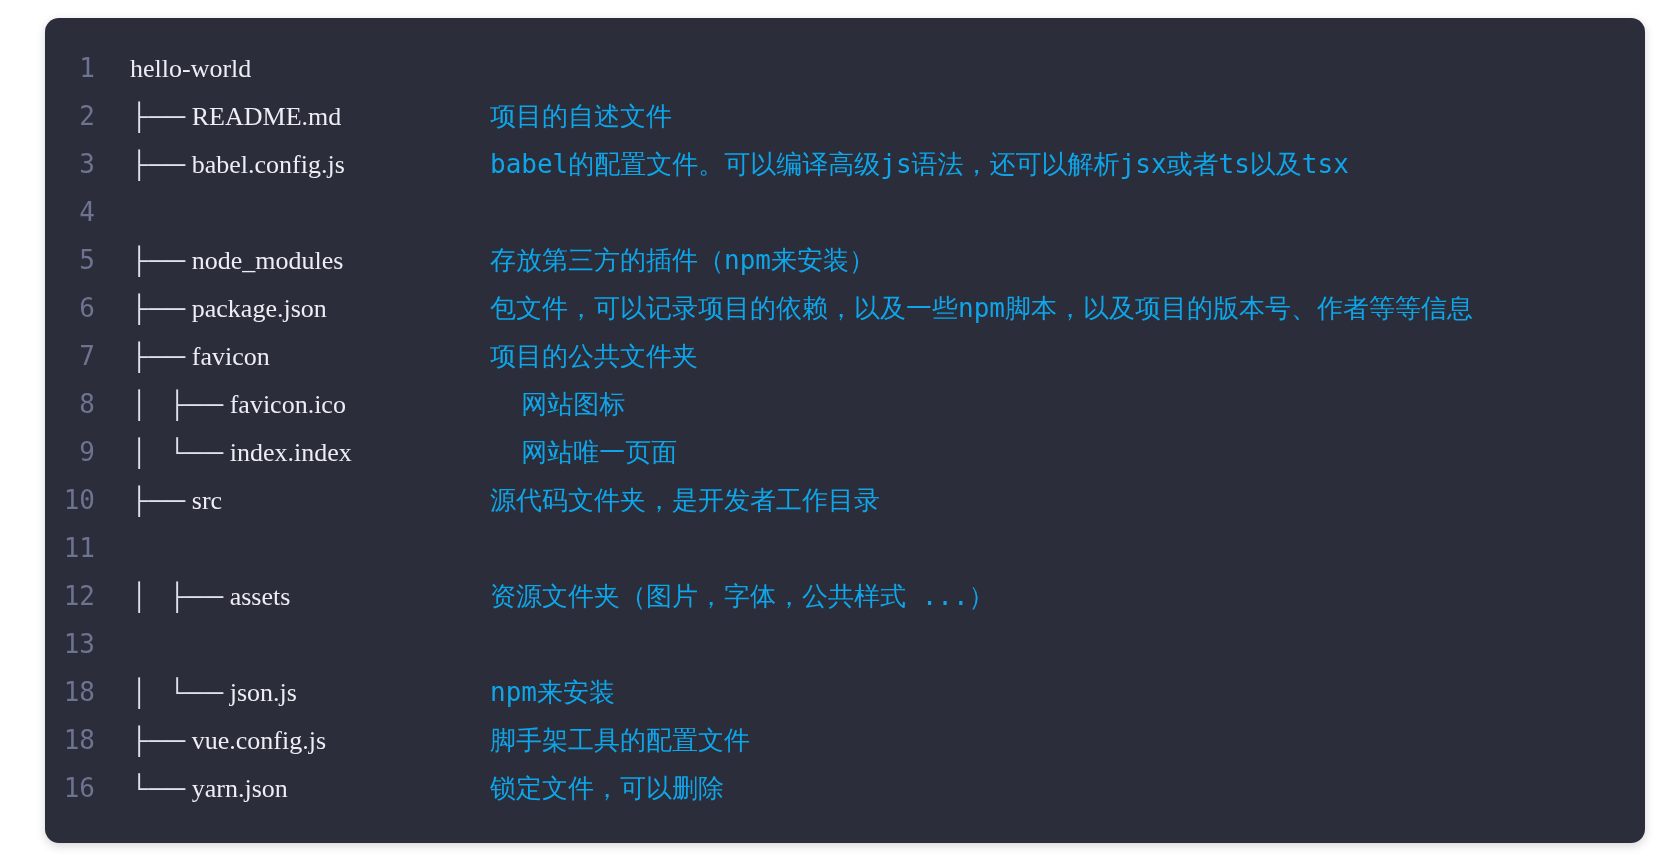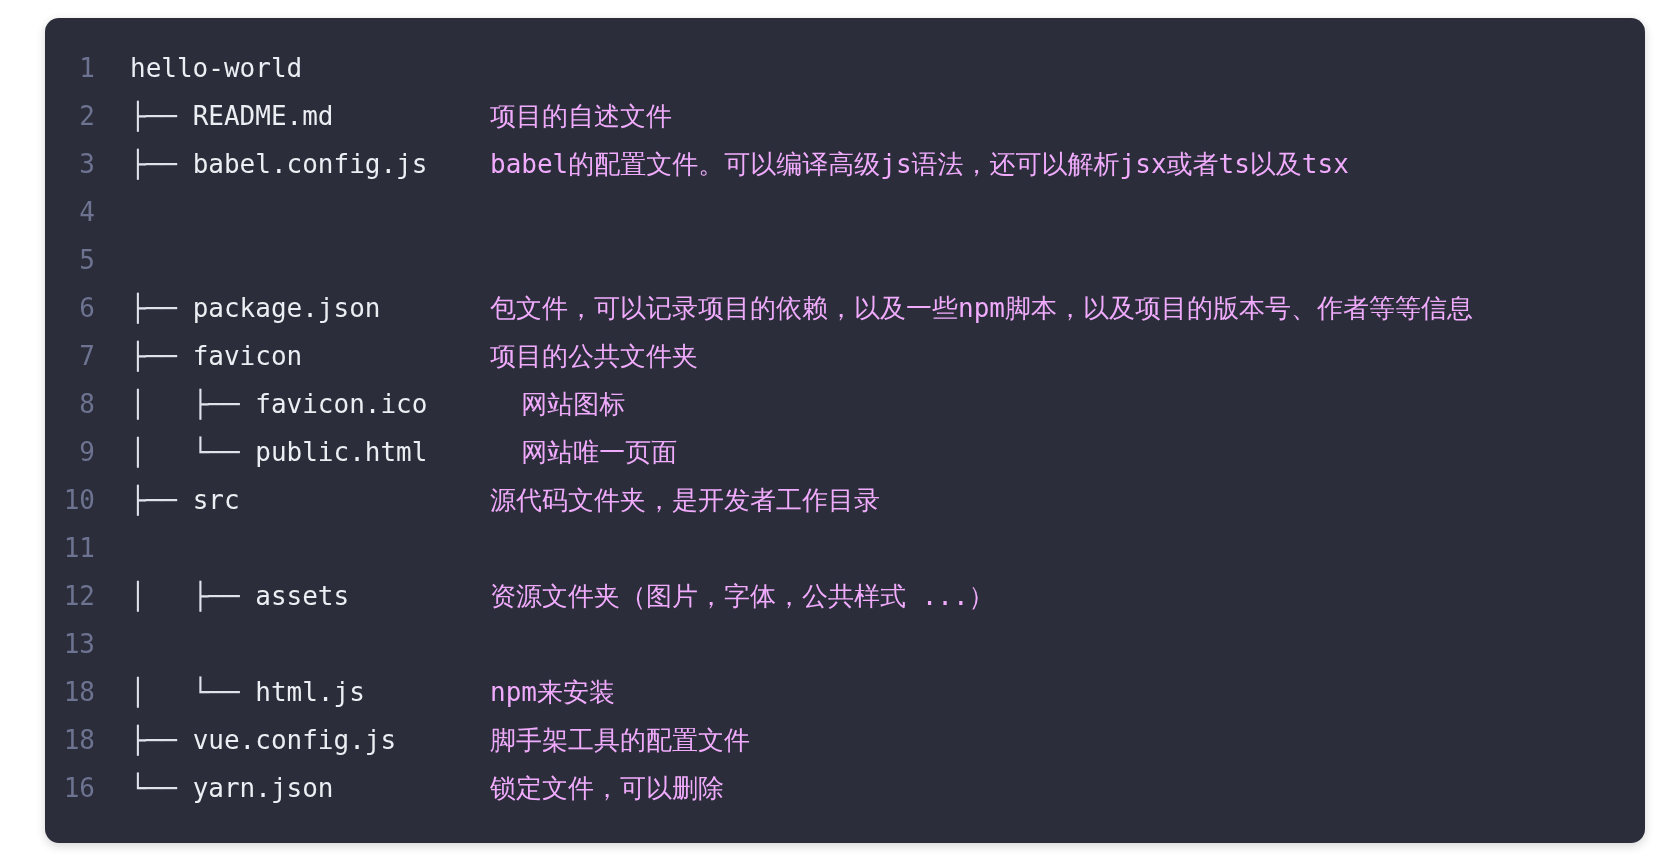"hello-world" .tn { font-family: none -> Liberation Serif, serif }
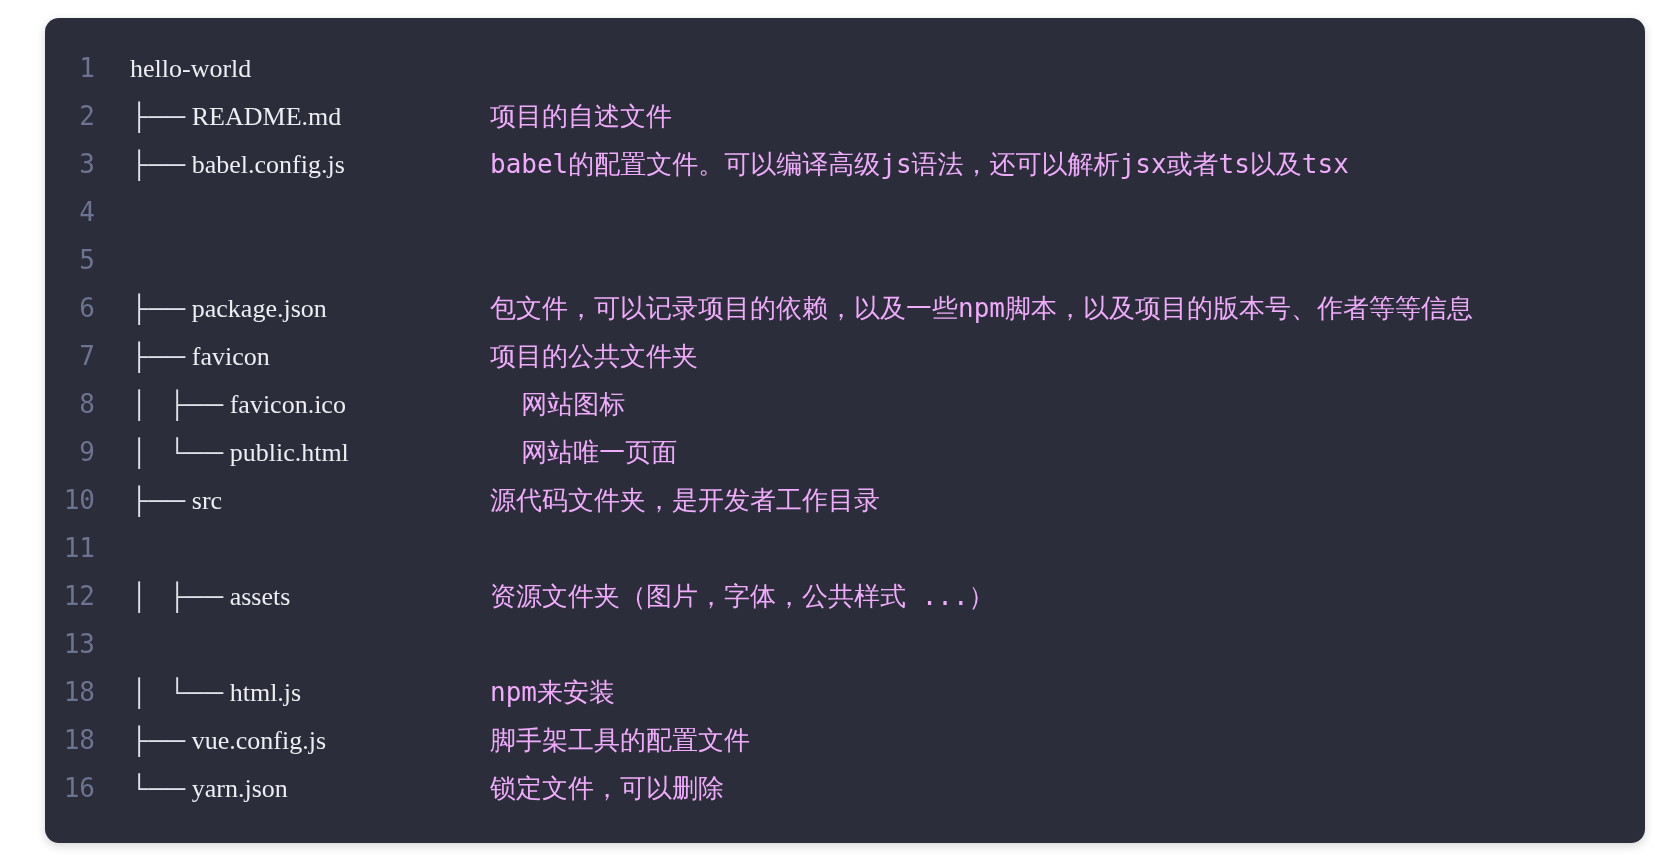"项目的自述文件" .desc { color: #f0abfc -> #0ea5e9 }
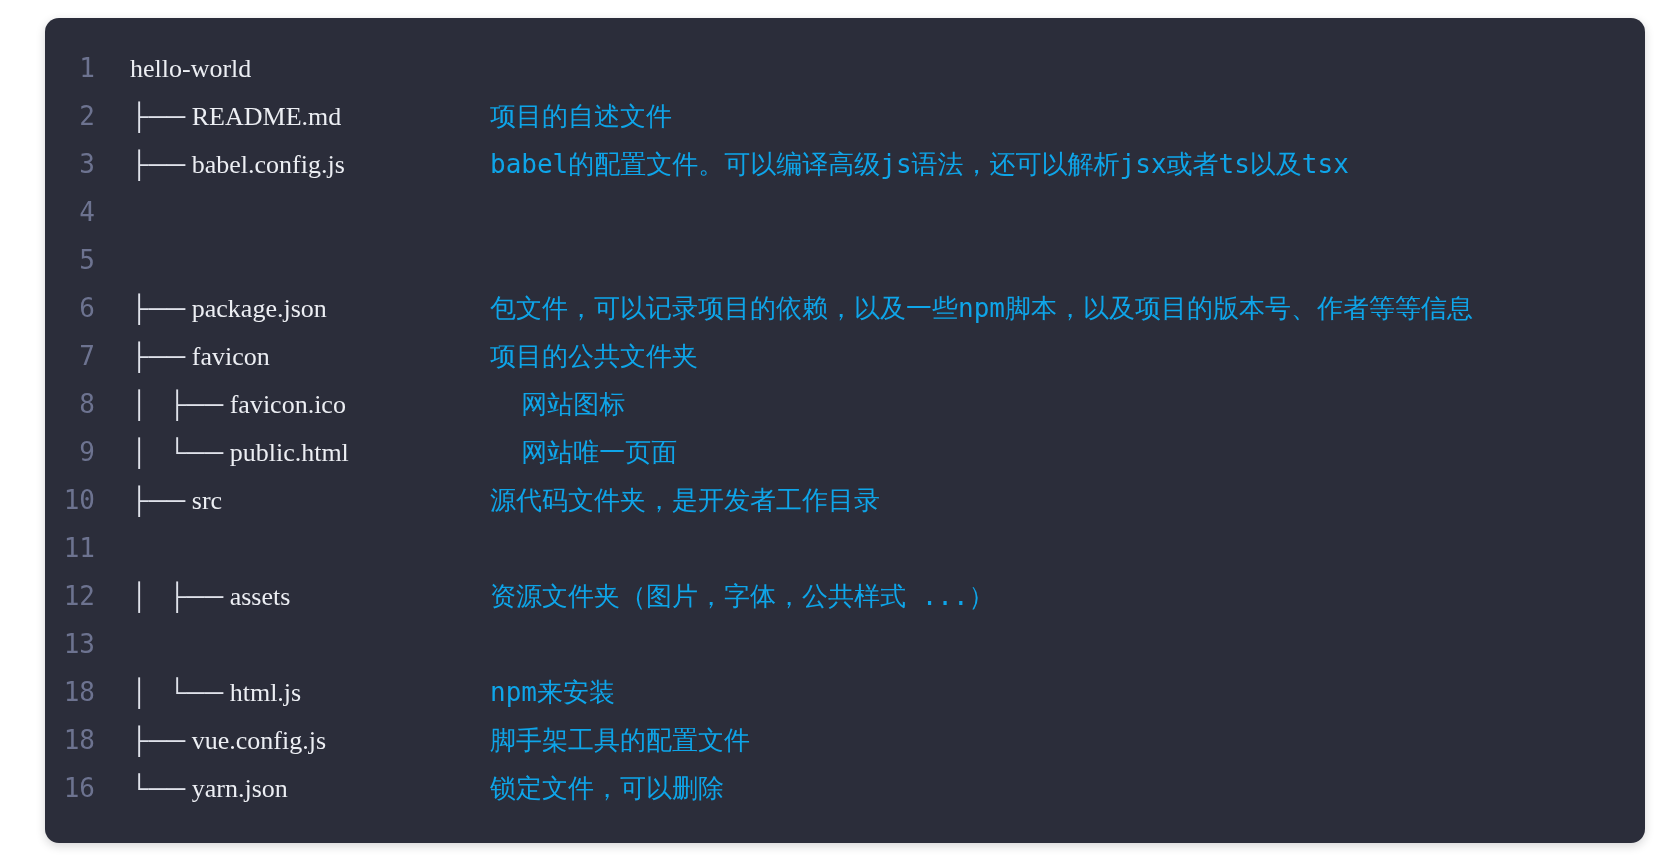"├── node_modules 存放第三方的插件（npm来安装）" span.code { html: none -> <span><span><span>├── </span><span>node_modules</span></span><span>存放第三方的插件（npm来安装）</span></span> }
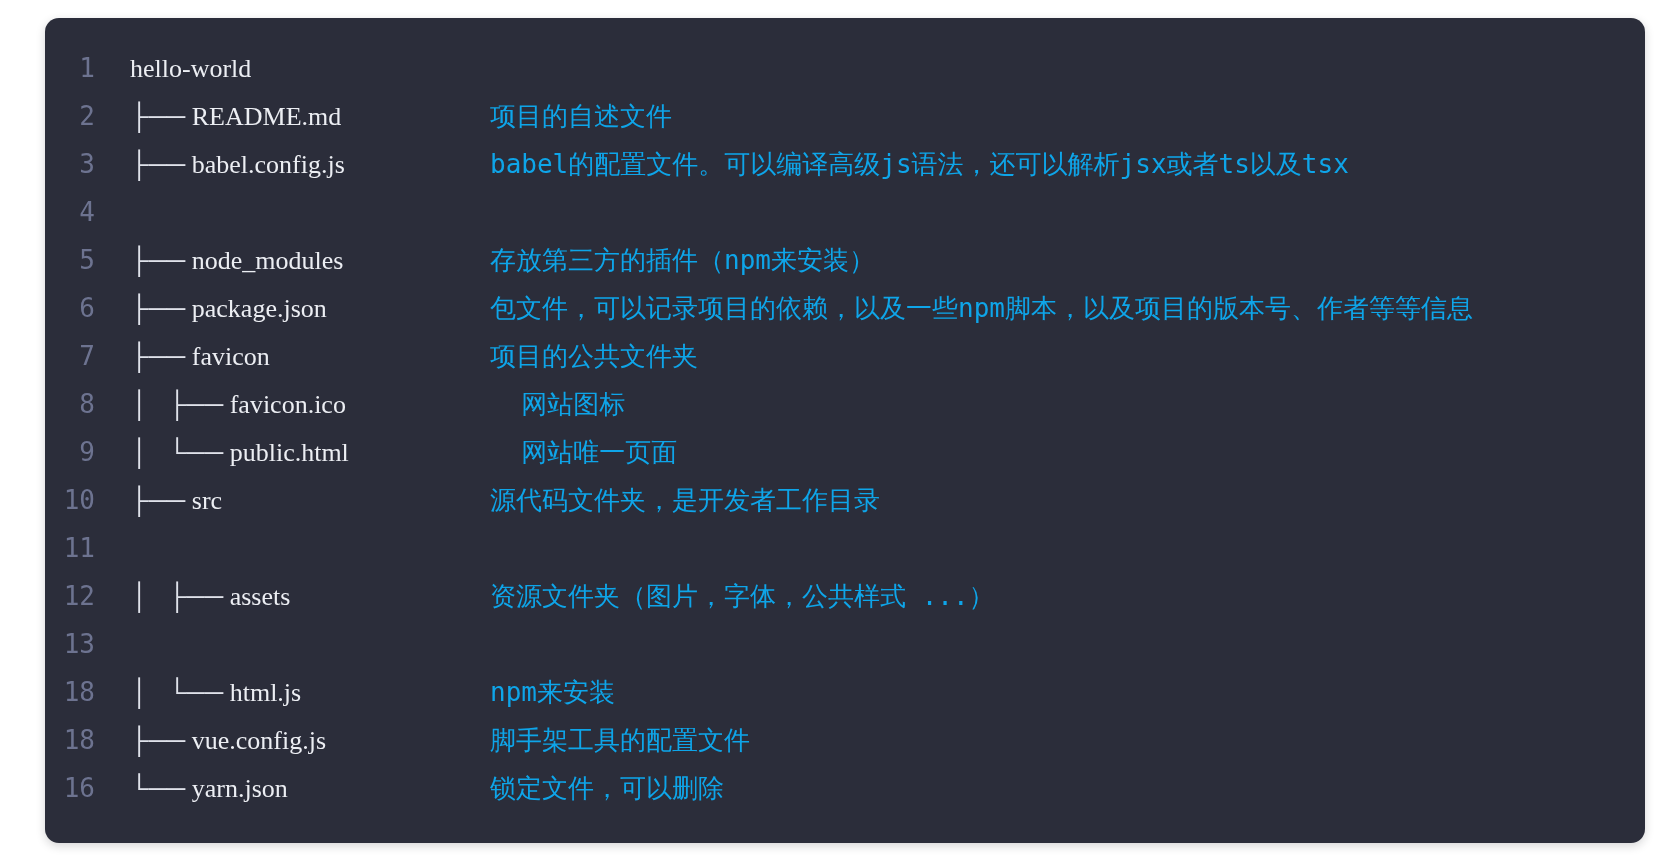"public.html" span.fname { text: public.html -> index.index }
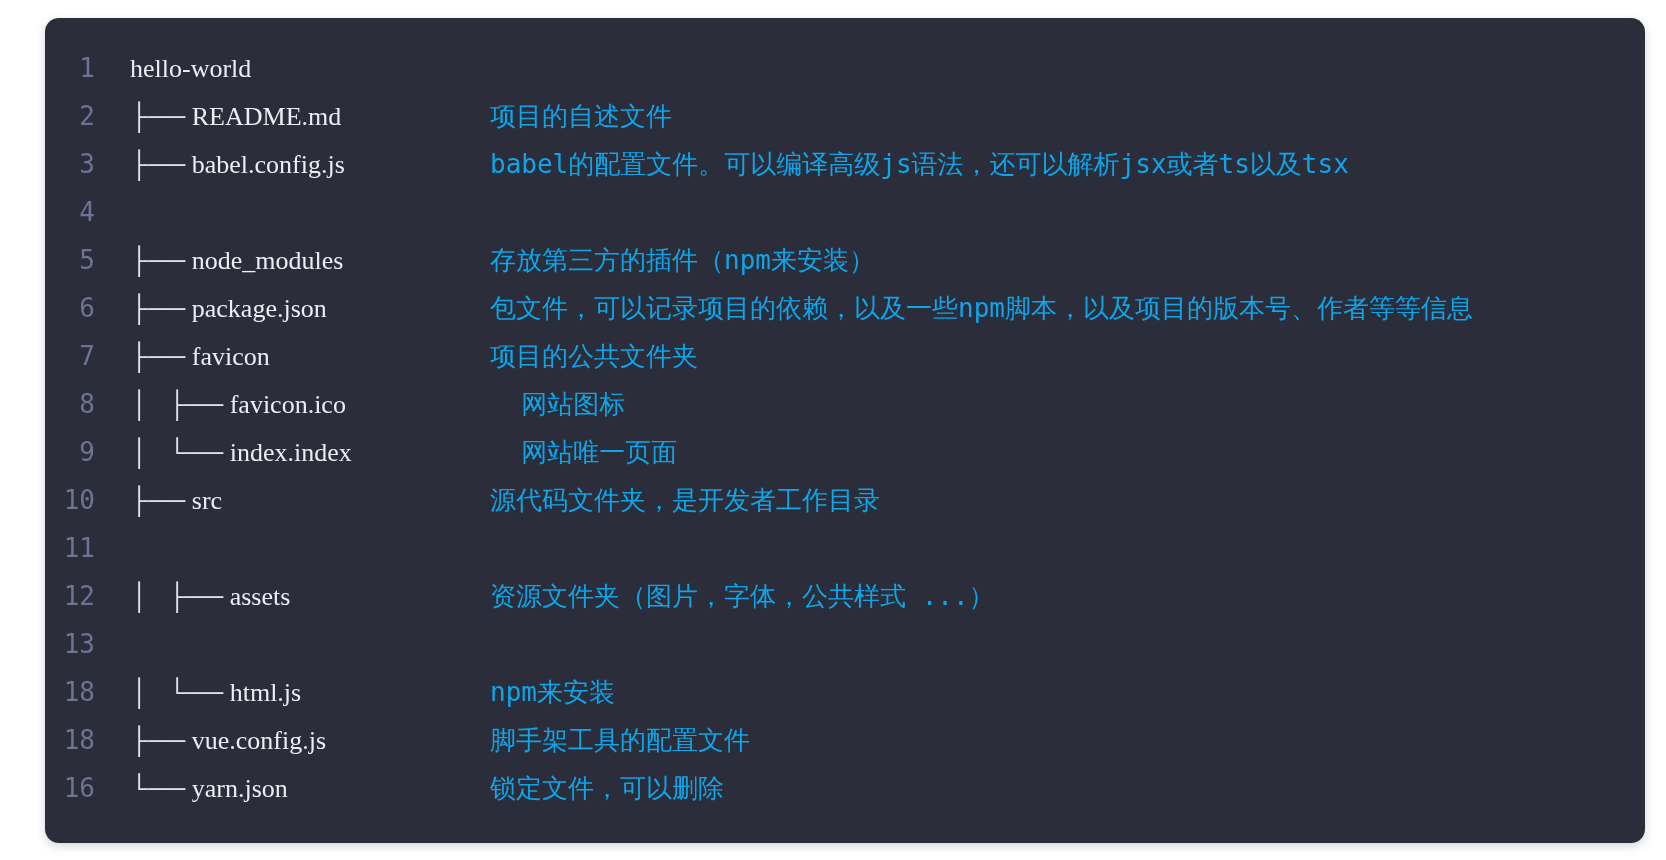"html.js" span.fname { text: html.js -> json.js }
